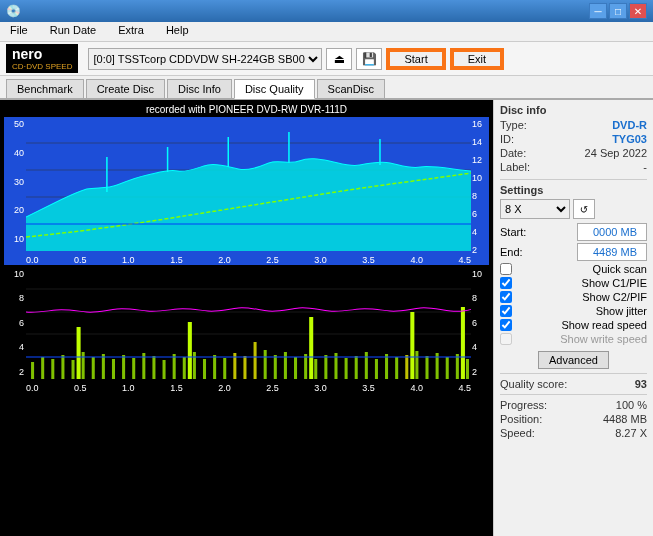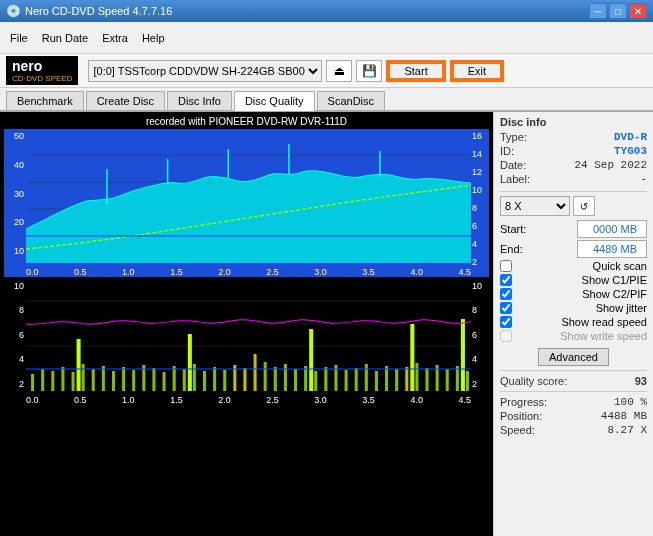"Nero CD-DVD Speed 4.7.7.16" span { html: <span>Nero CD-DVD Speed 4.7.7.16</span> -> none }
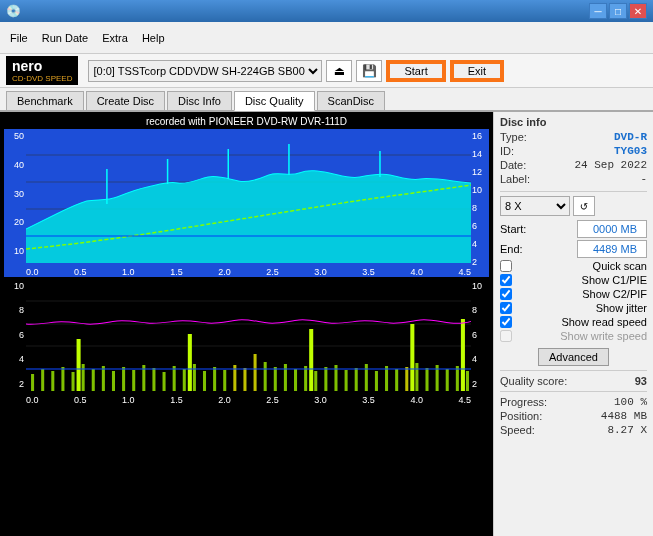"File" .menu-bar { align-items: center -> none; gap: 2px -> 10px; height: 32px -> 20px }
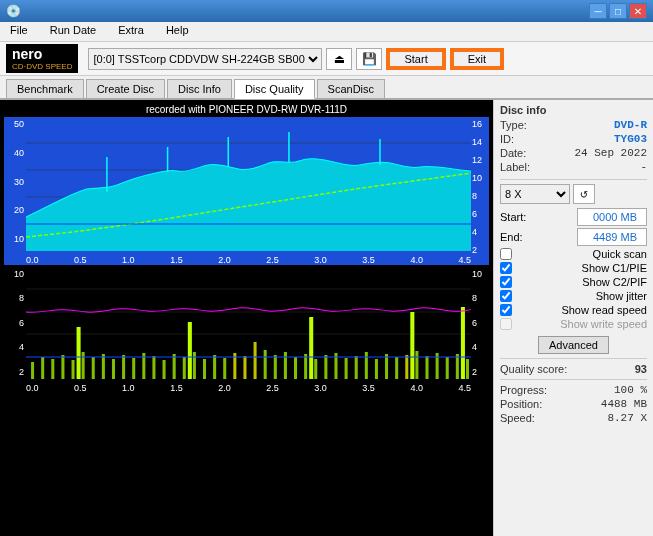"DVD-R" .info-value { font-family: Liberation Mono, monospace -> none }
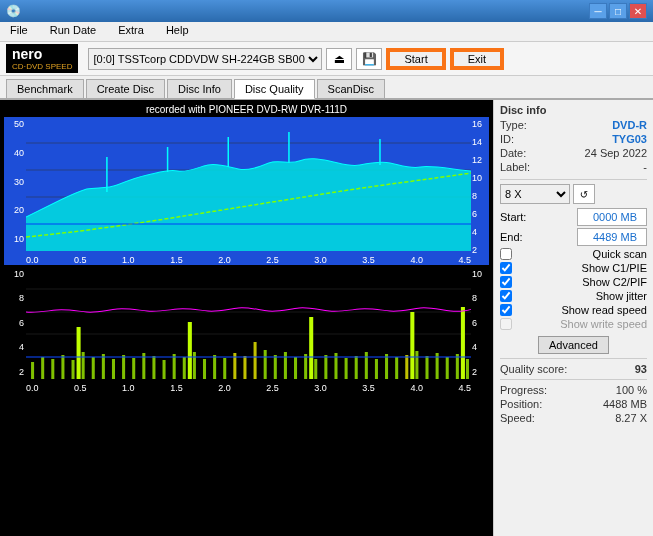"Settings" div.panel-title { html: none -> <div>Settings</div> }
